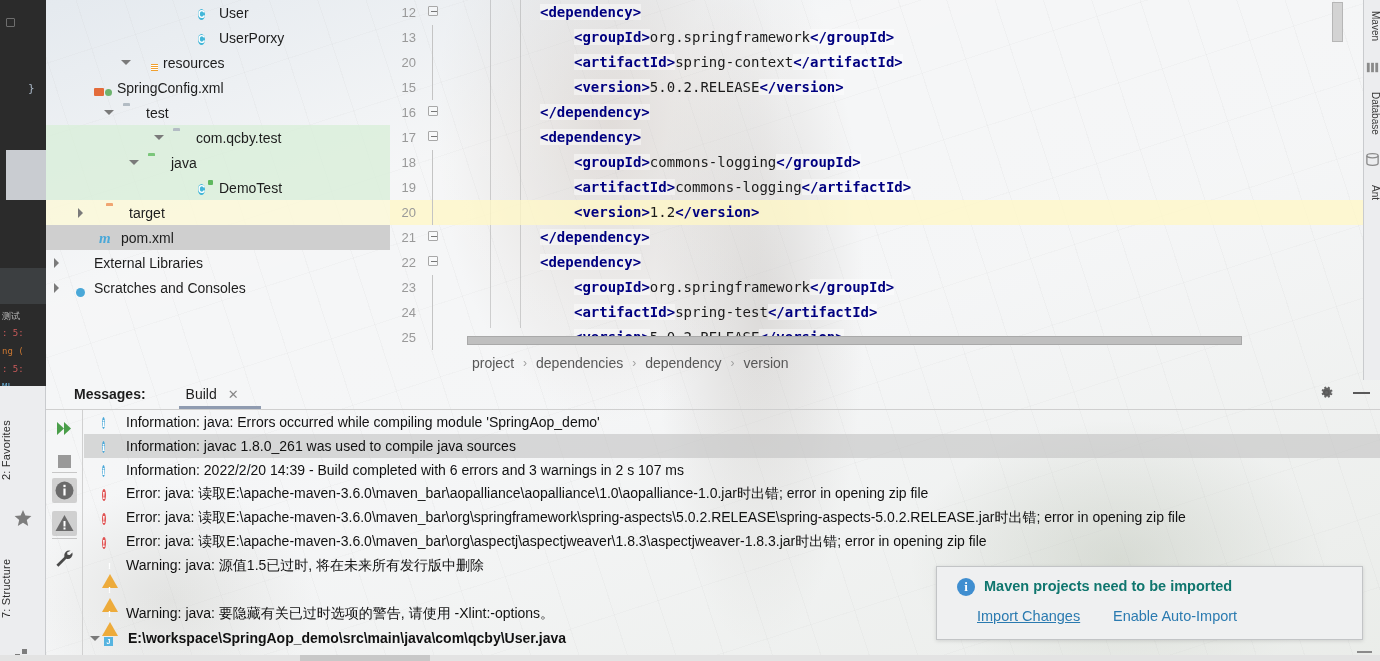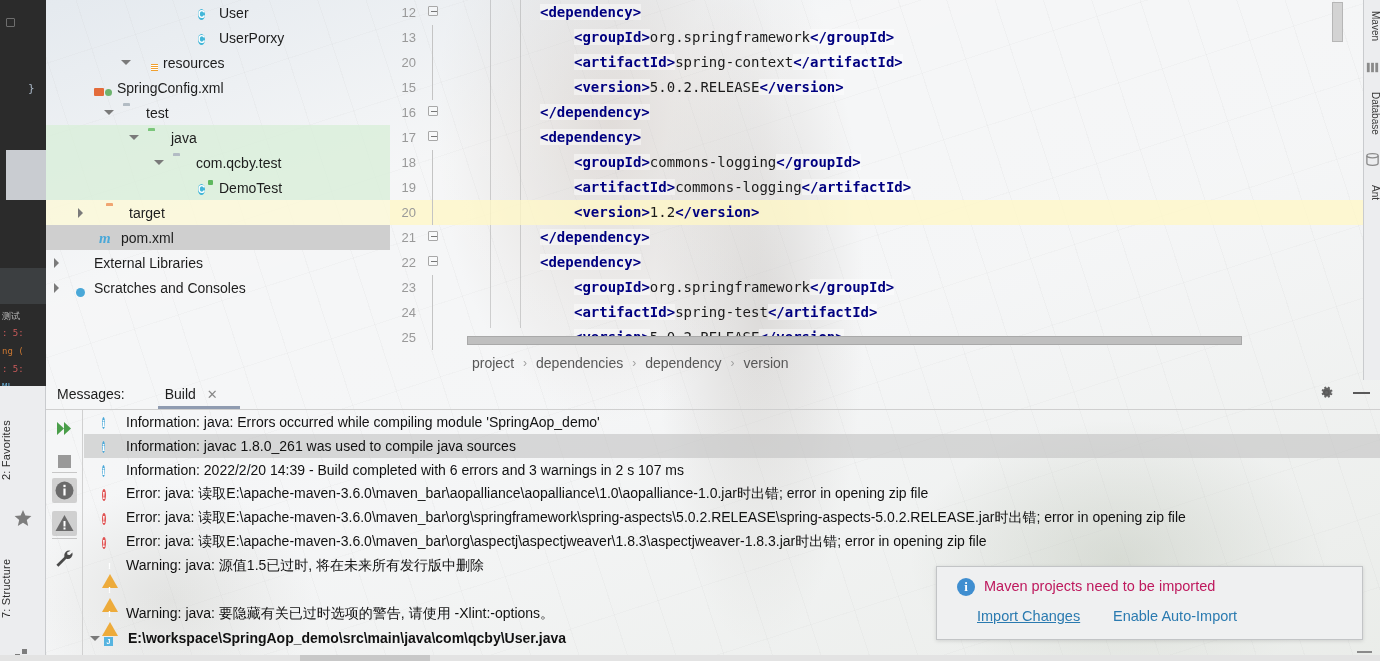"java" div.tree-row { order: before "com.qcby.test" -> after "com.qcby.test" }
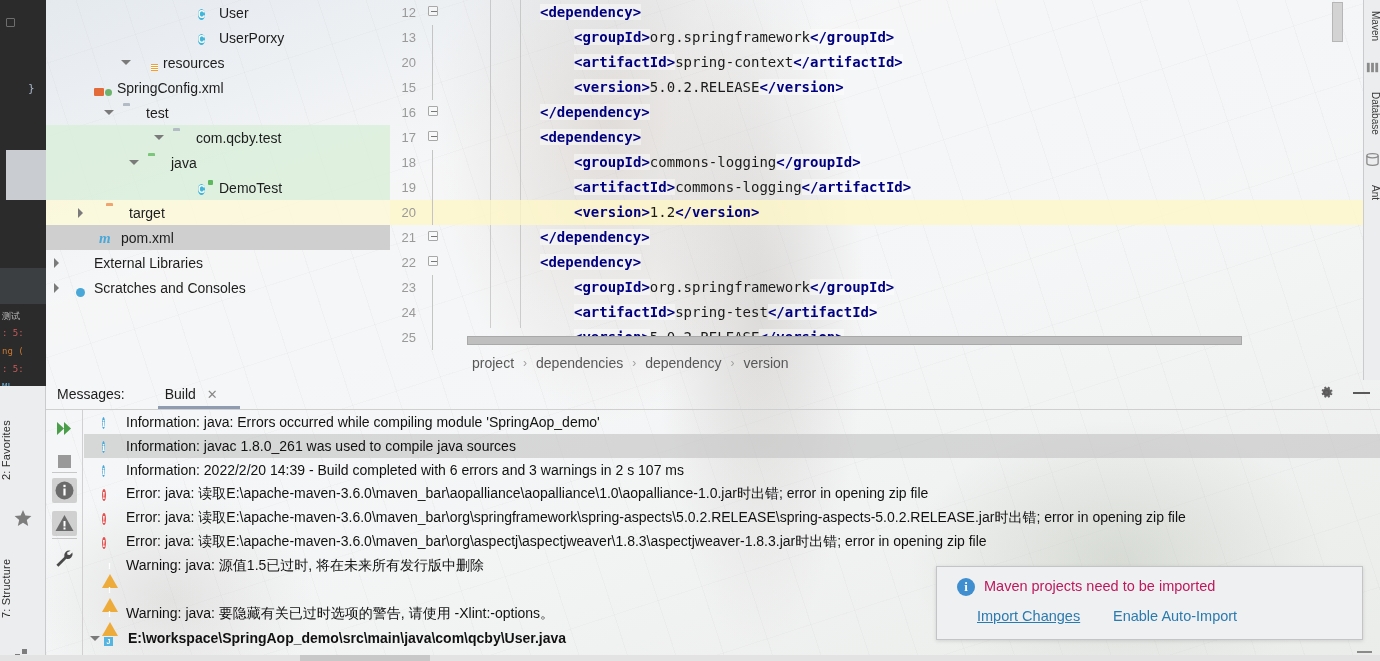"Messages:" .msg-label { font-weight: none -> bold; margin-left: 11px -> 28px }
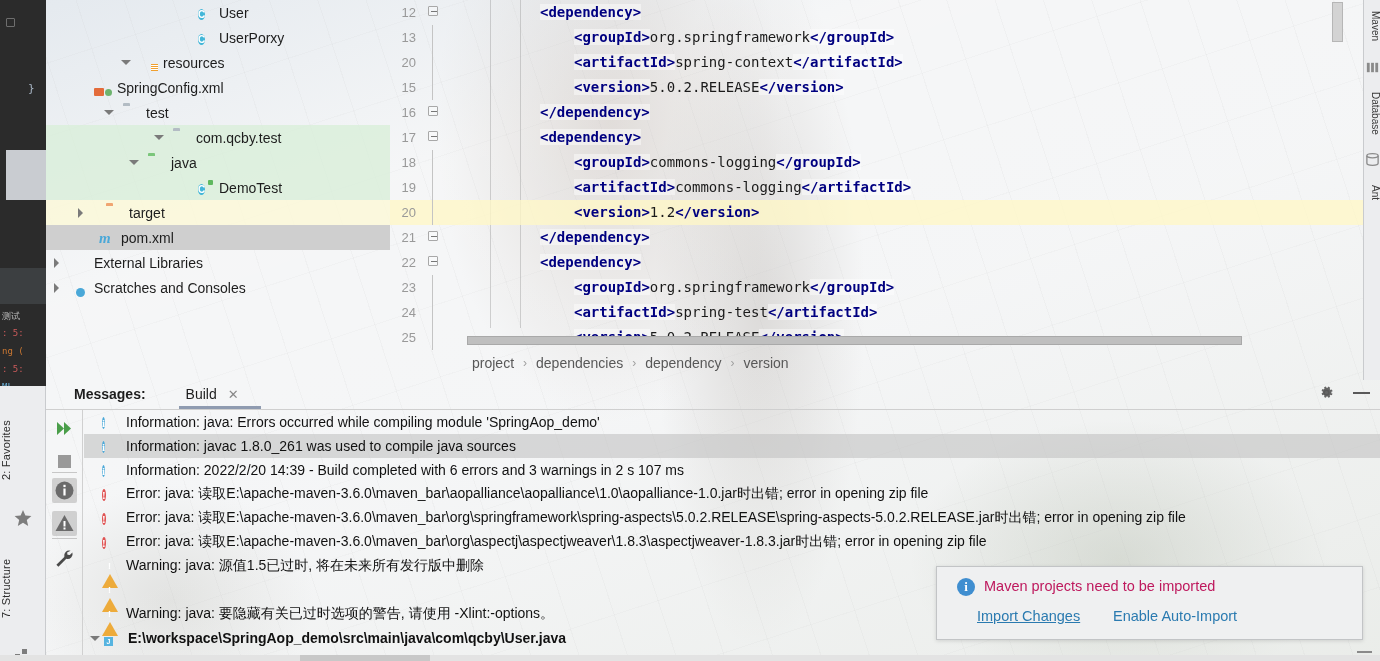"Maven projects need to be" .balloon-title { color: #be185d -> #0f766e; font-weight: normal -> bold }
